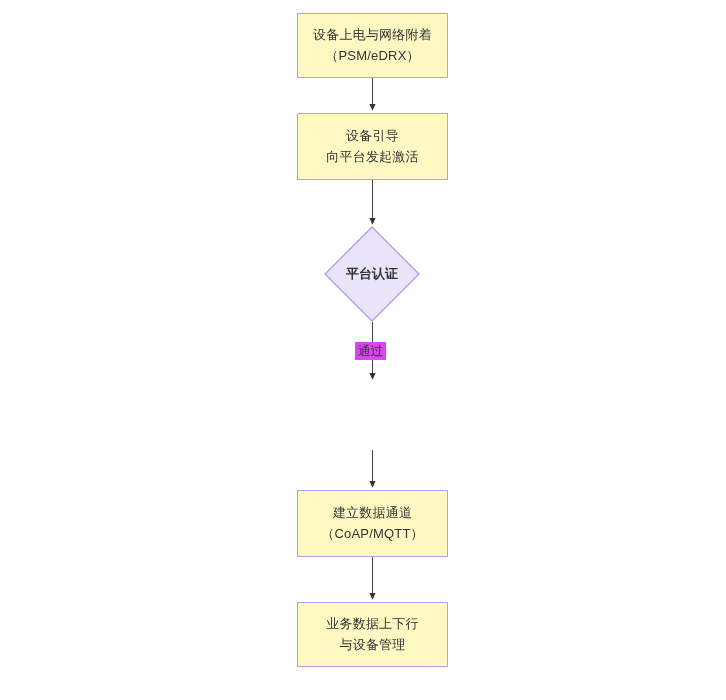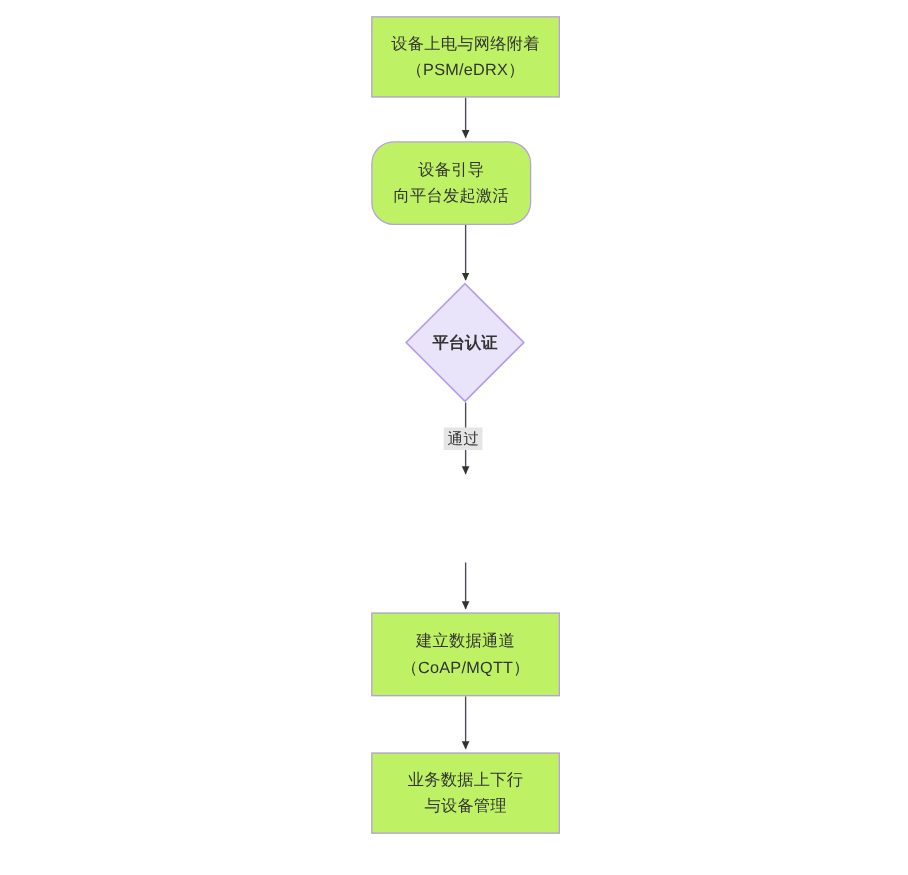"设备上电与网络附着" .node-process { background: #bef264 -> #fef9c3 }
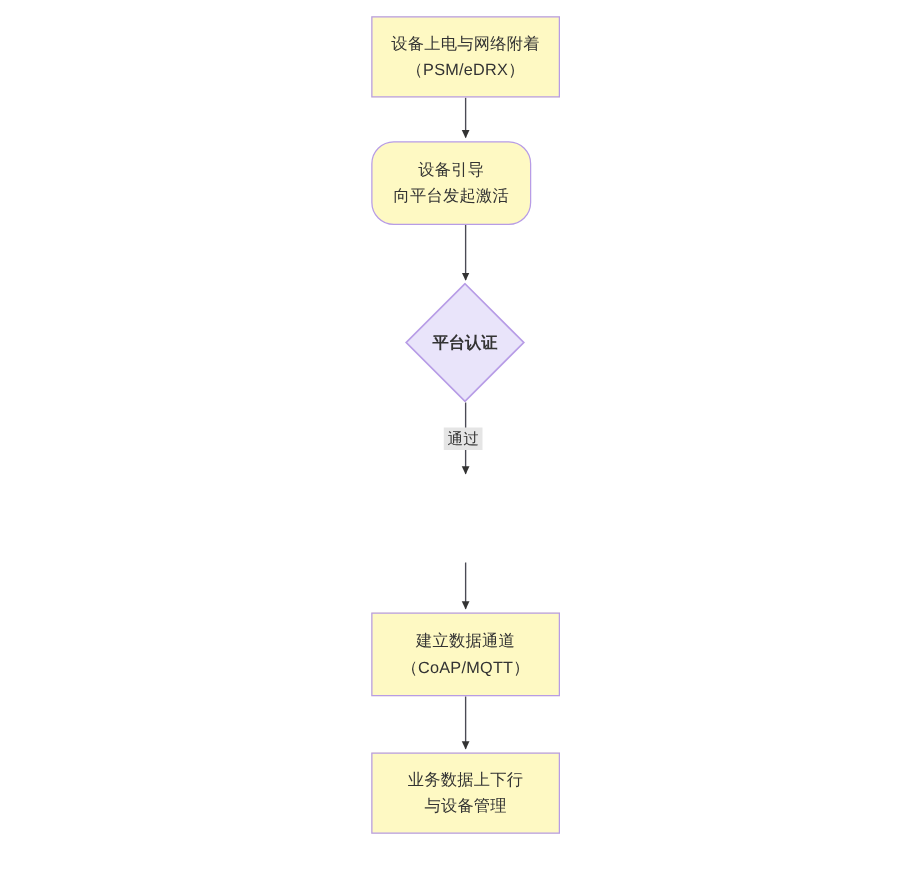"设备引导" div.node { border-radius: 18px -> none; width: 128px -> 151px }
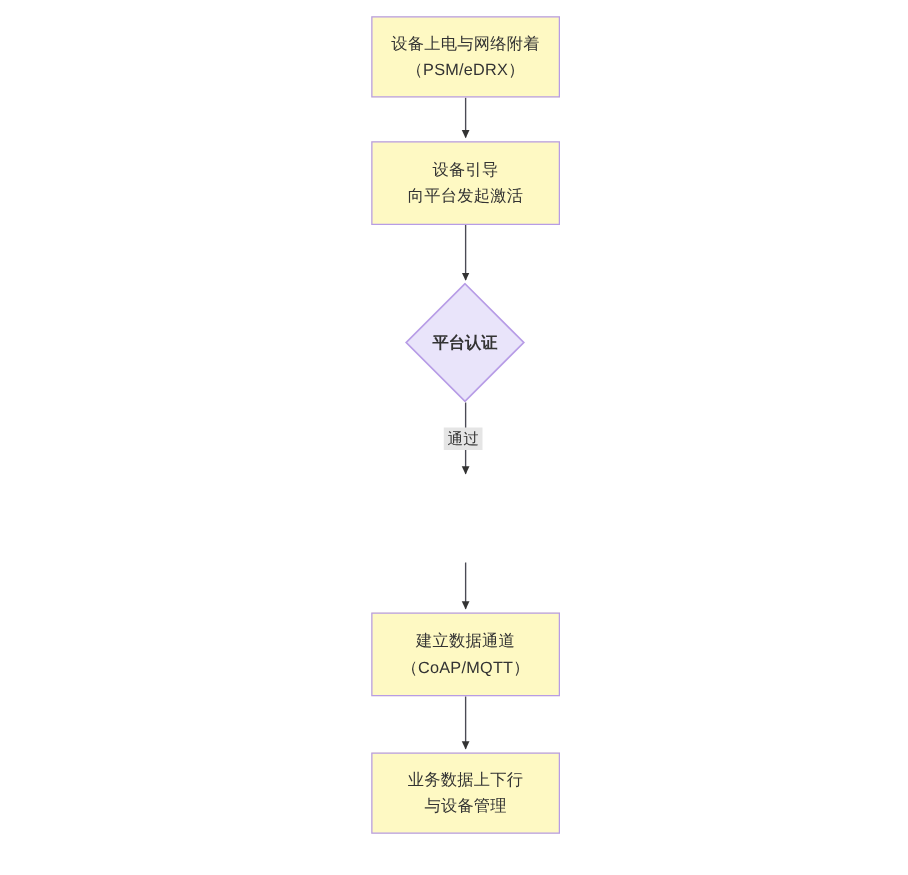"通过" .edge-label { background: #e5e5e5 -> #d946ef }
